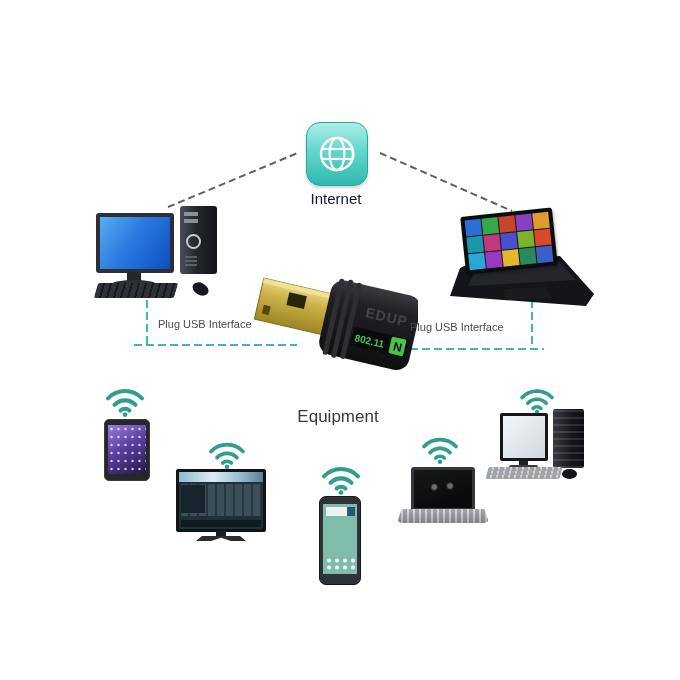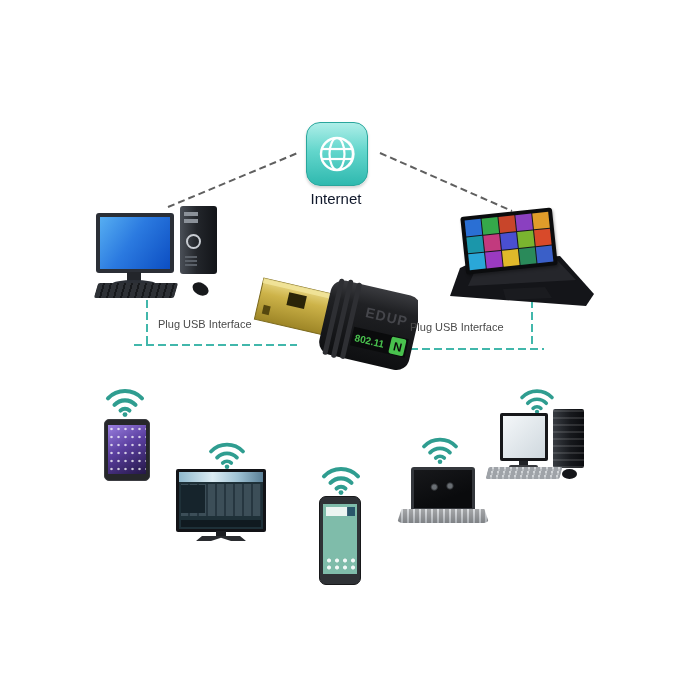"Equipment" div { html: none -> <div>Equipment</div> }
